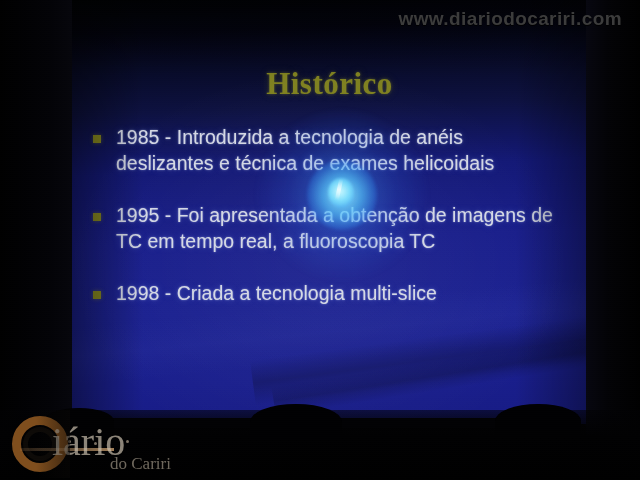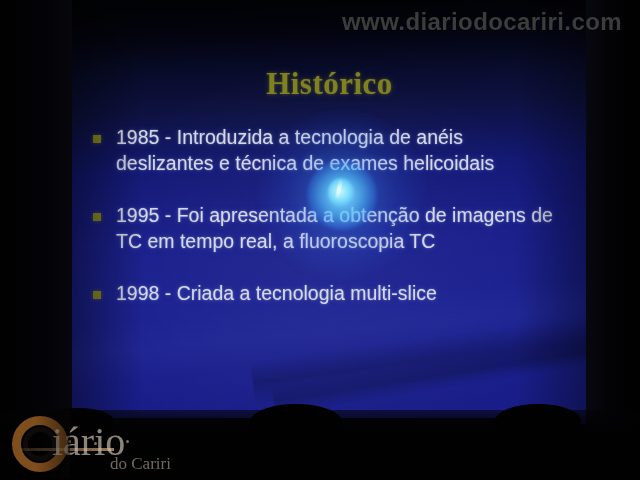"www.diariodocariri.com" .watermark { font-size: 24px -> 19px }
